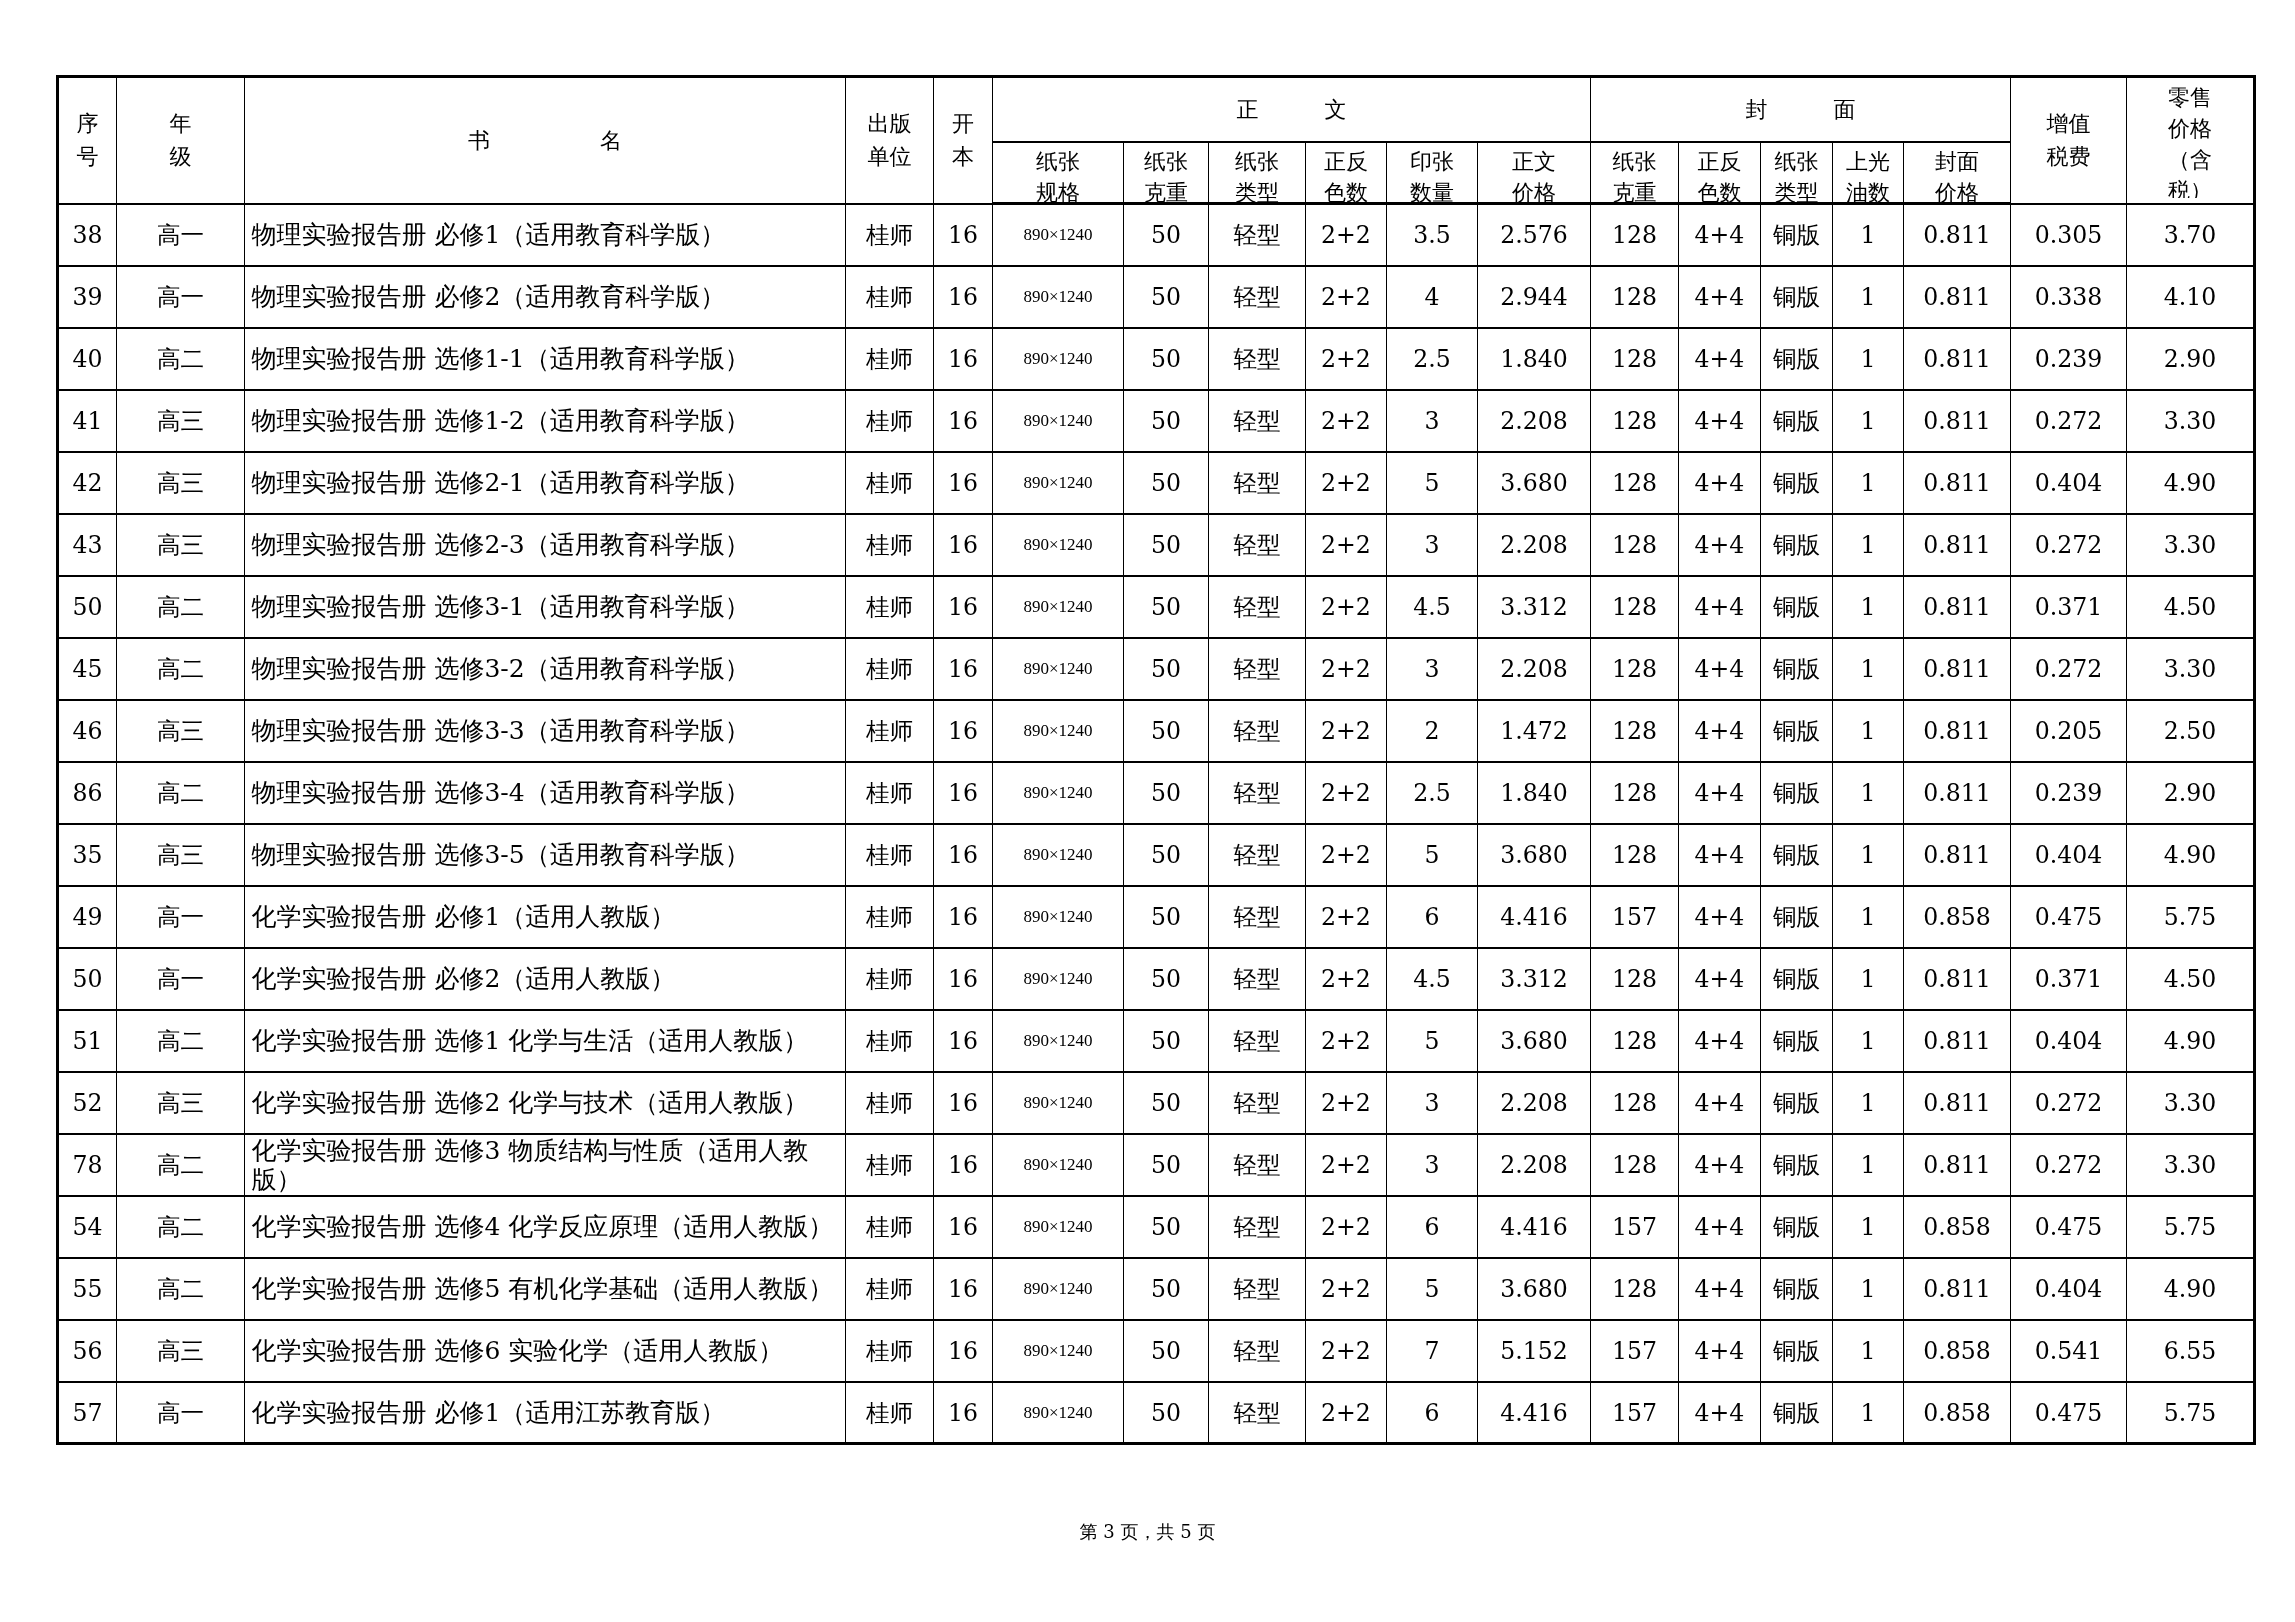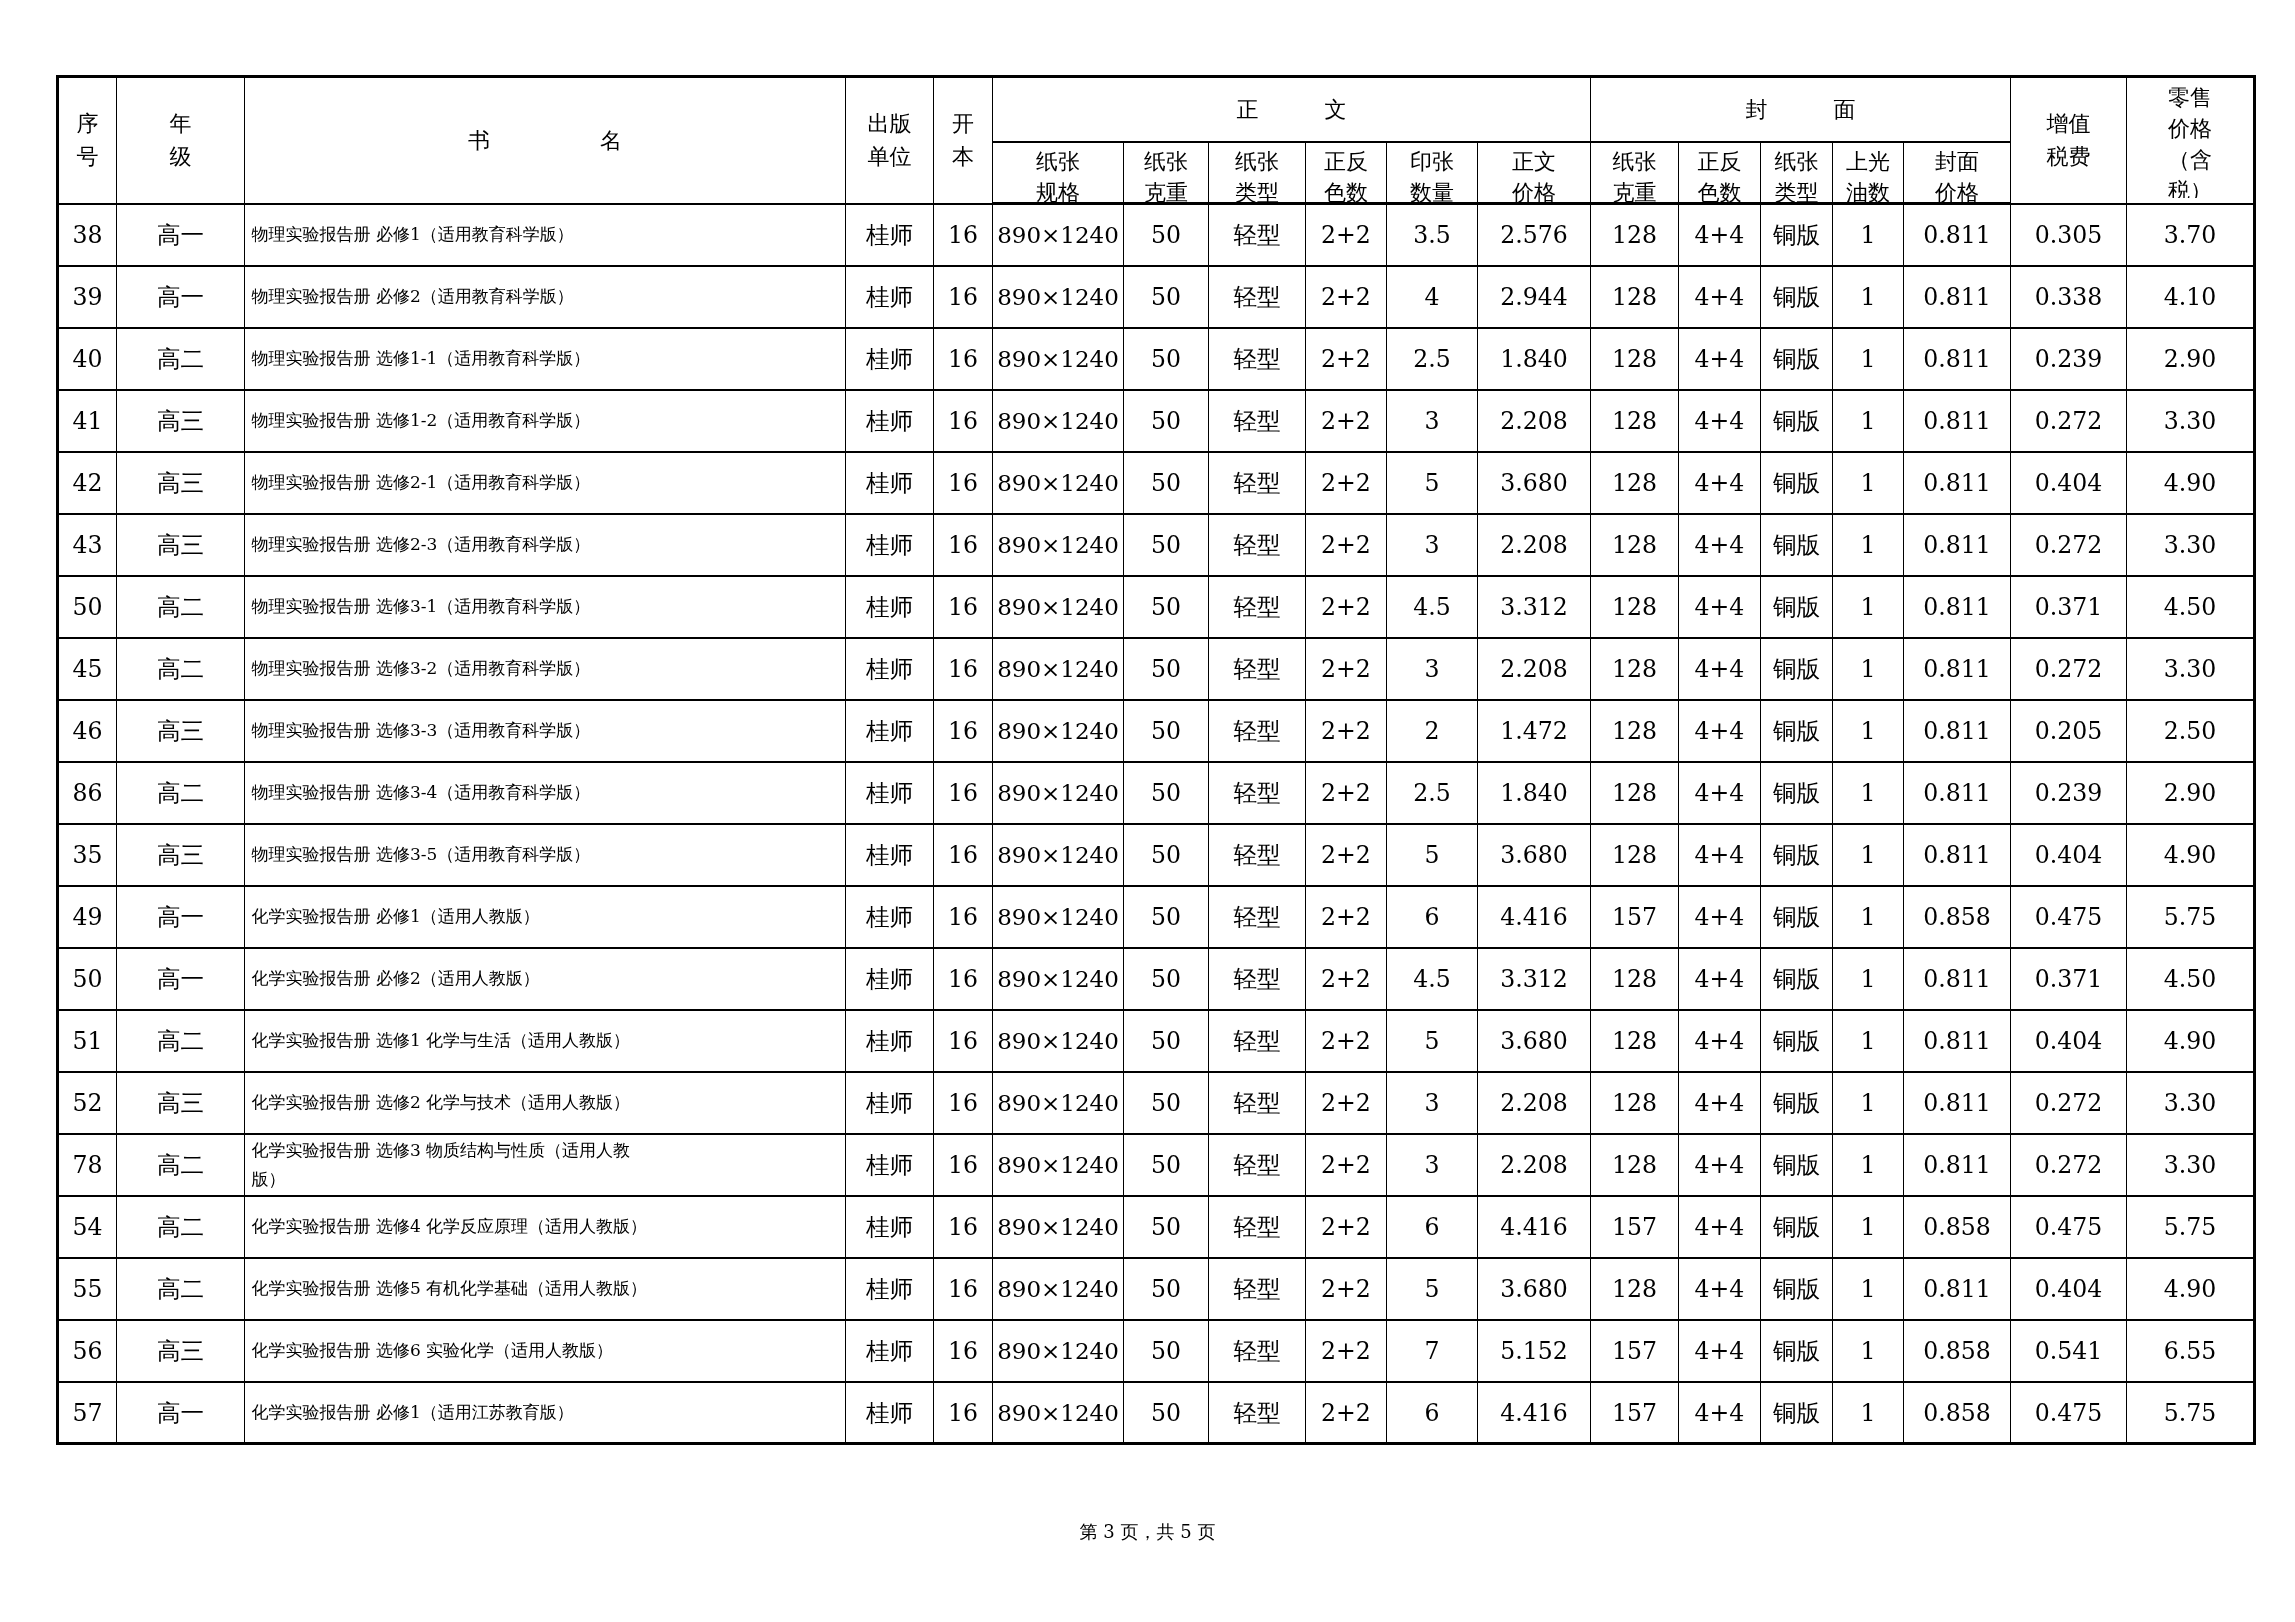"物理实验报告册 必修1（适用教育科学版）" td.c-book { font-size: 17px -> 25px }
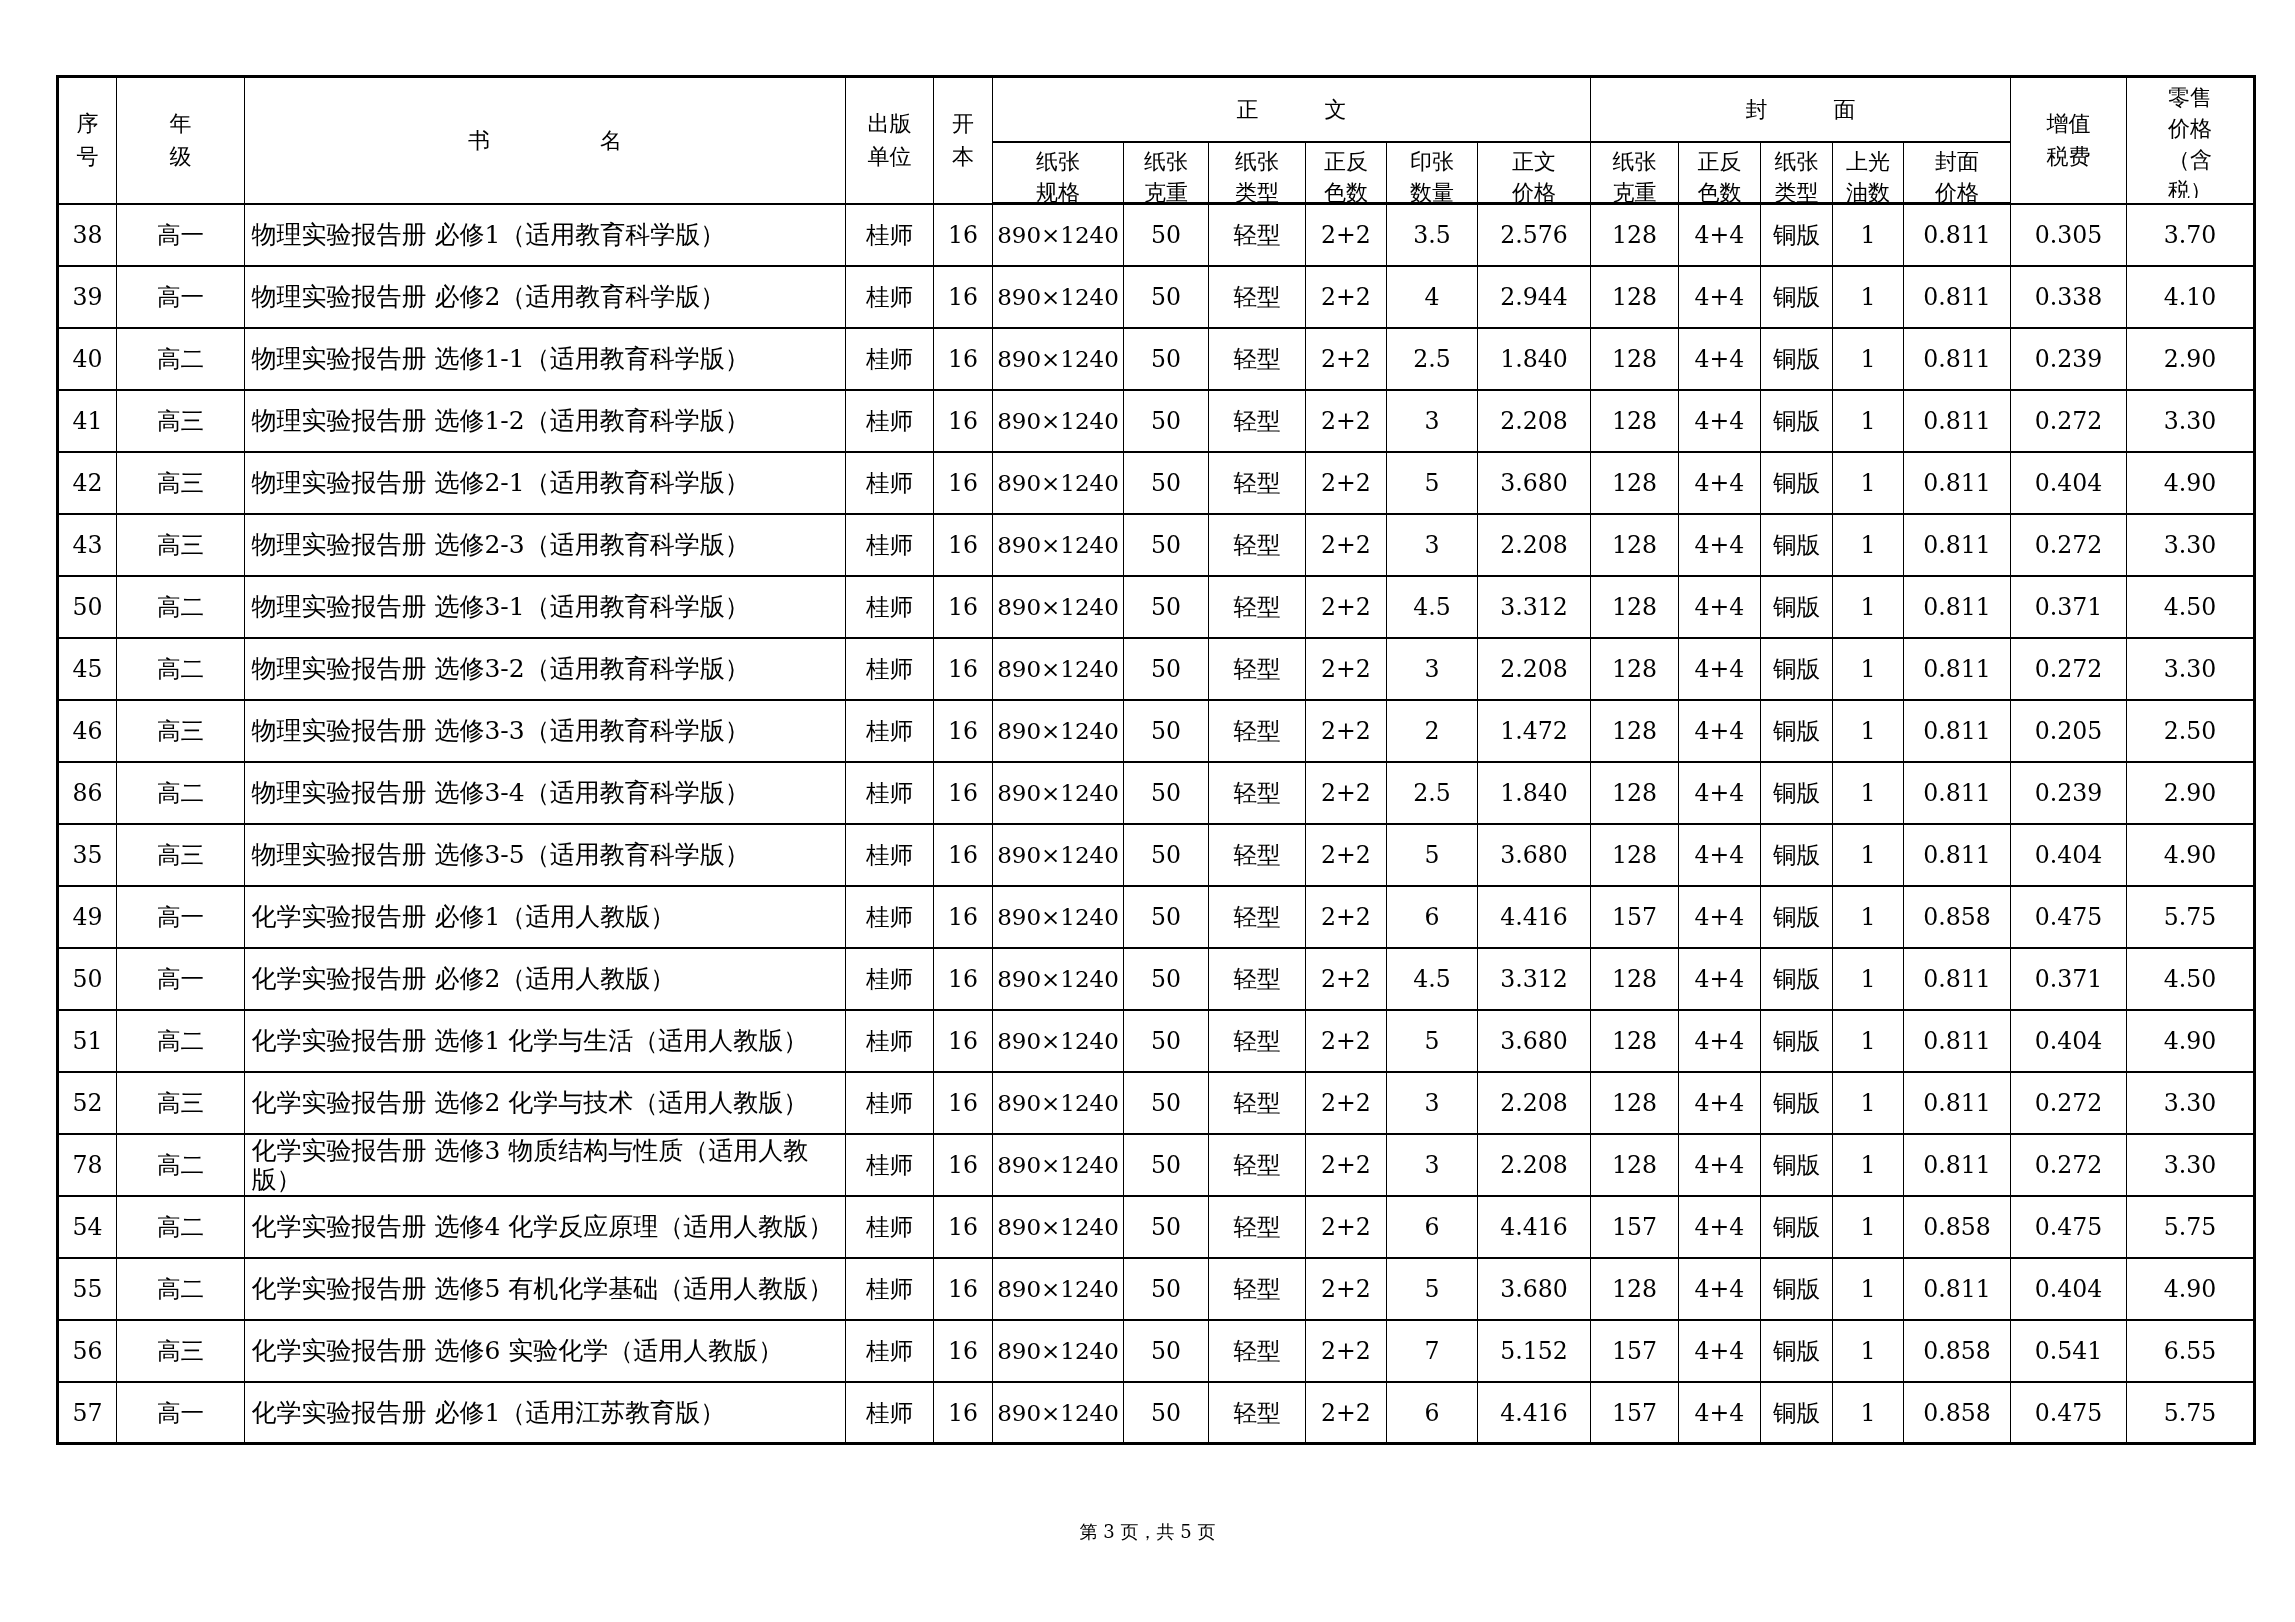"890×1240" td.c-spec { font-family: none -> Liberation Serif, serif; font-size: 23px -> 17px }
